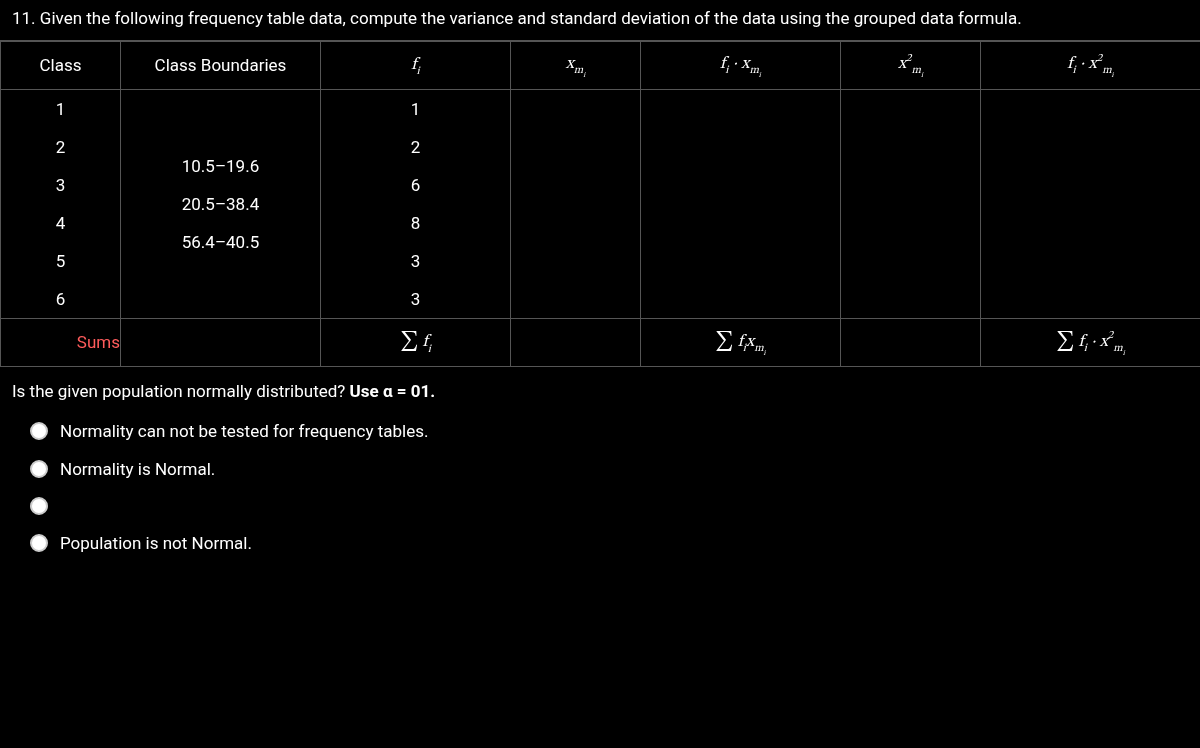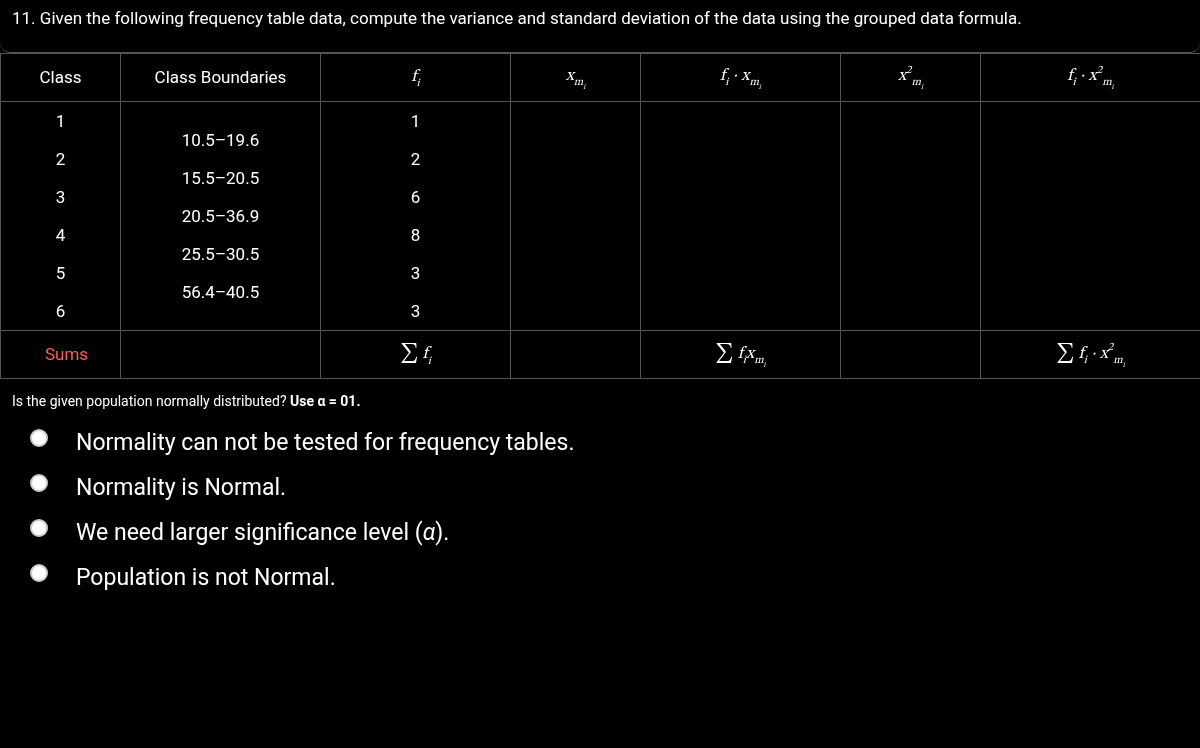"11. Given the following frequency" .question { border-radius: 10px -> none; padding: 8px 12px 24px 12px -> 8px 12px 12px 12px }
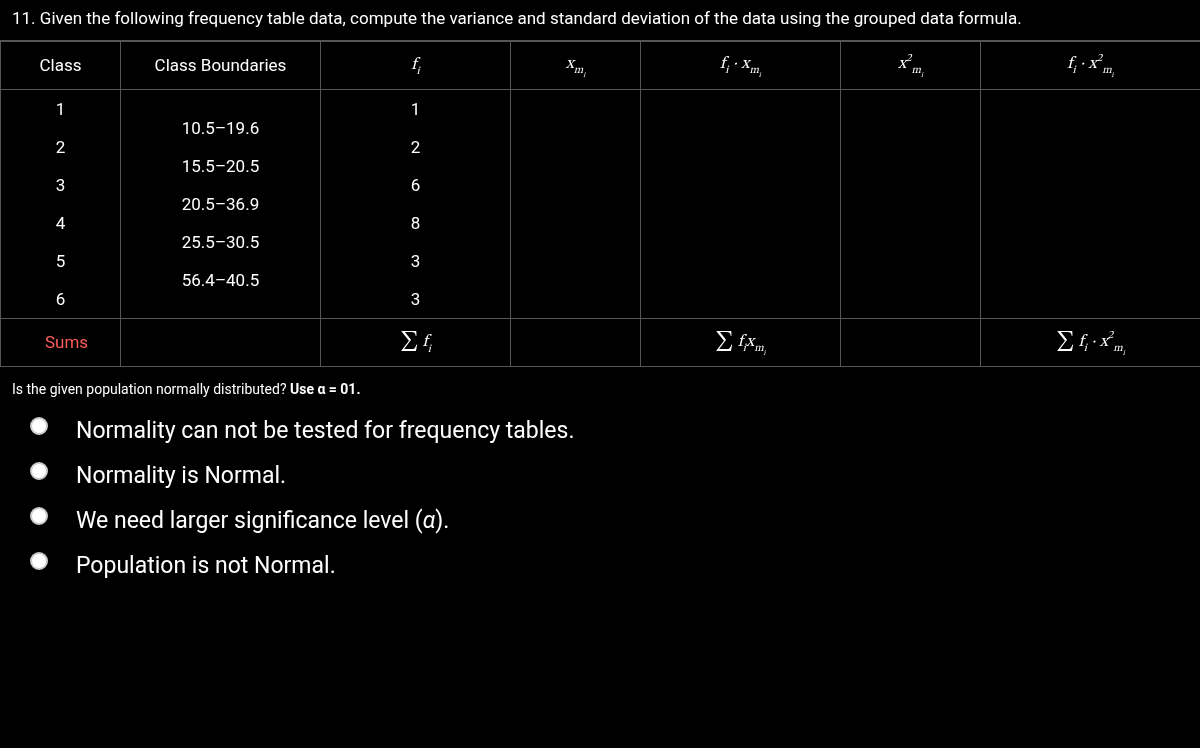"15.5–20.5" tr.inner-row { html: <tr> <td>15.5–20.5</td> </tr> -> none }
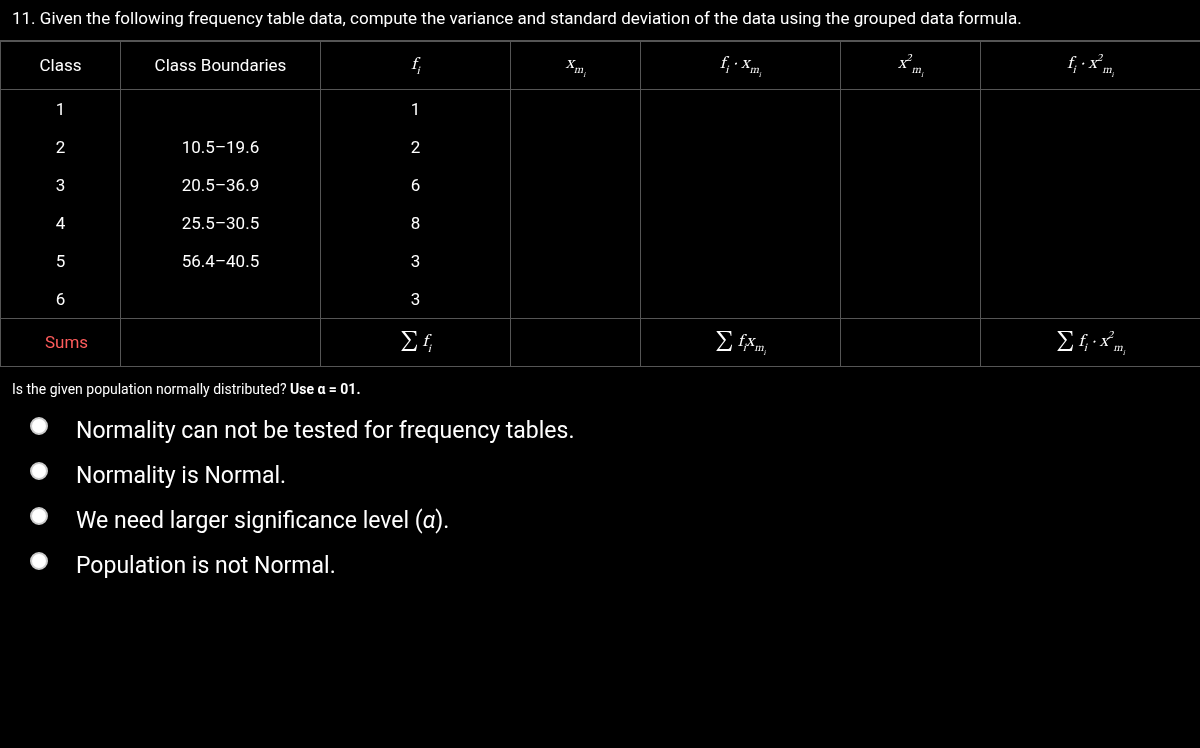"20.5–36.9" td { text: 36.9 -> 38.4 }
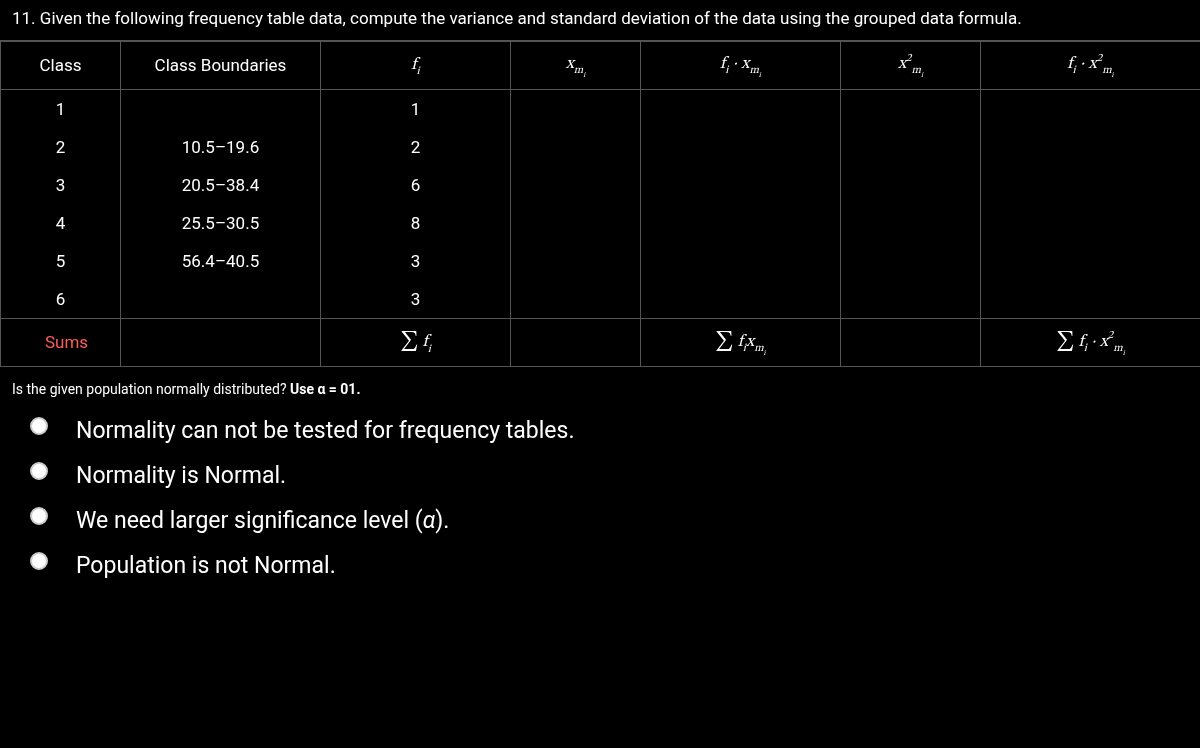"25.5–30.5" tr.inner-row { html: <tr> <td>25.5–30.5</td> </tr> -> none }
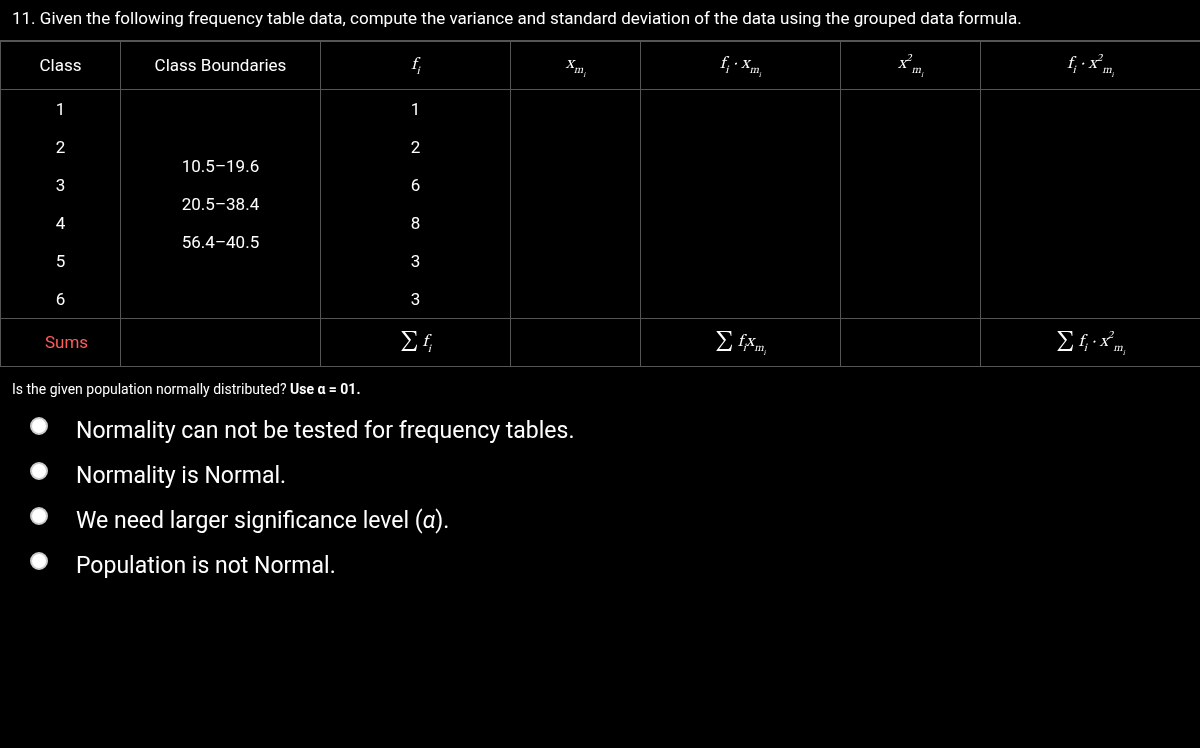"Sums" .sums-label { text-align: center -> right }
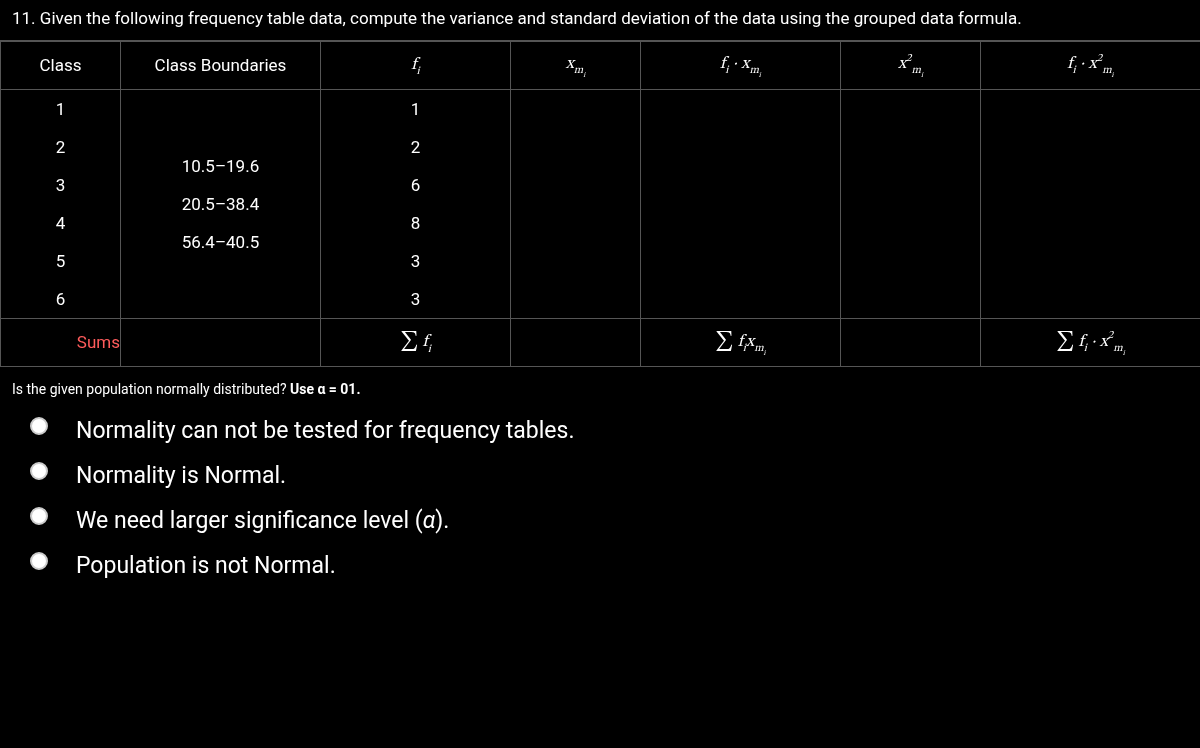"Is the given population normally" .prompt { font-size: 14px -> 17px }
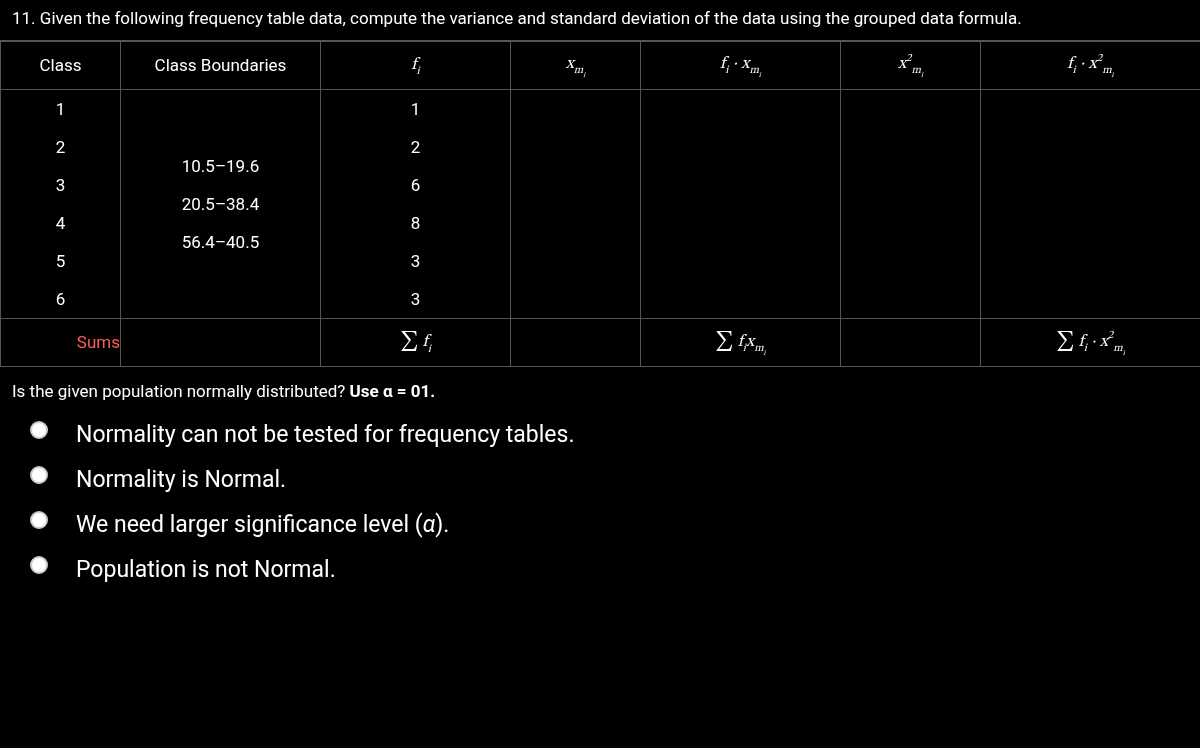"Normality can not be tested" .option { align-items: flex-start -> center; font-size: 23px -> 17px; gap: 28px -> 12px }
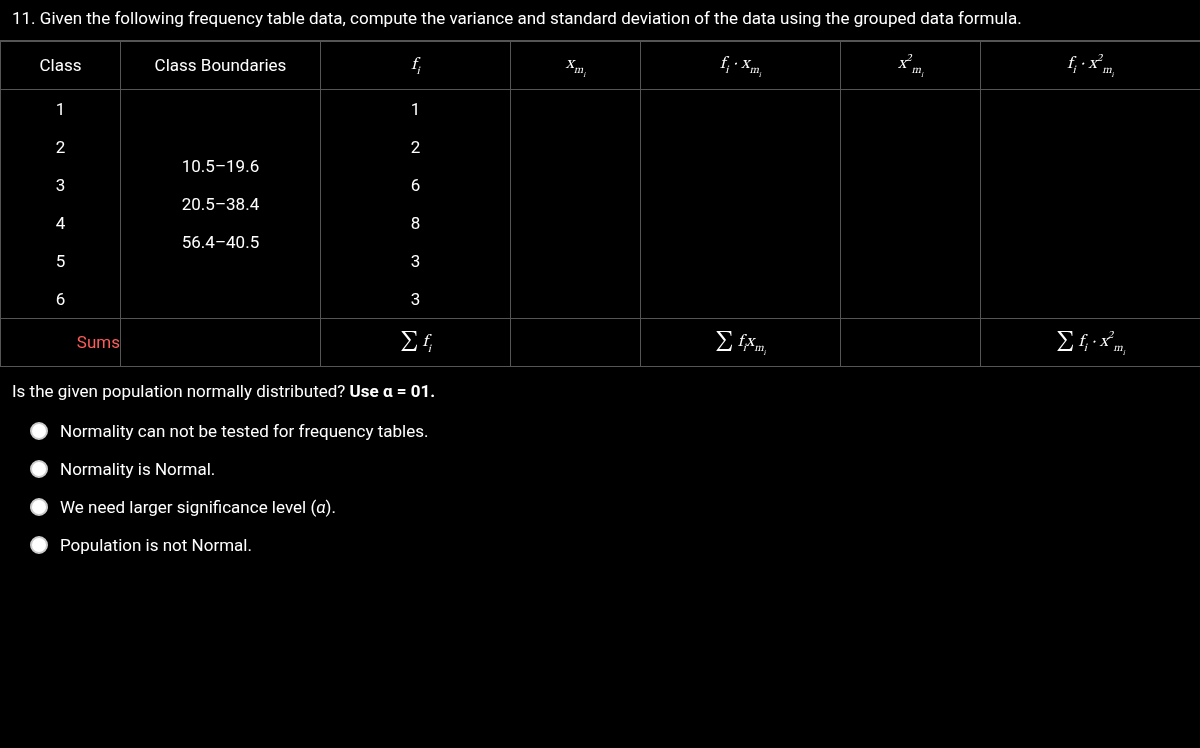"We need larger significance level" span { html: <span>We need larger significance level (<span>α</span>).</span> -> none }
